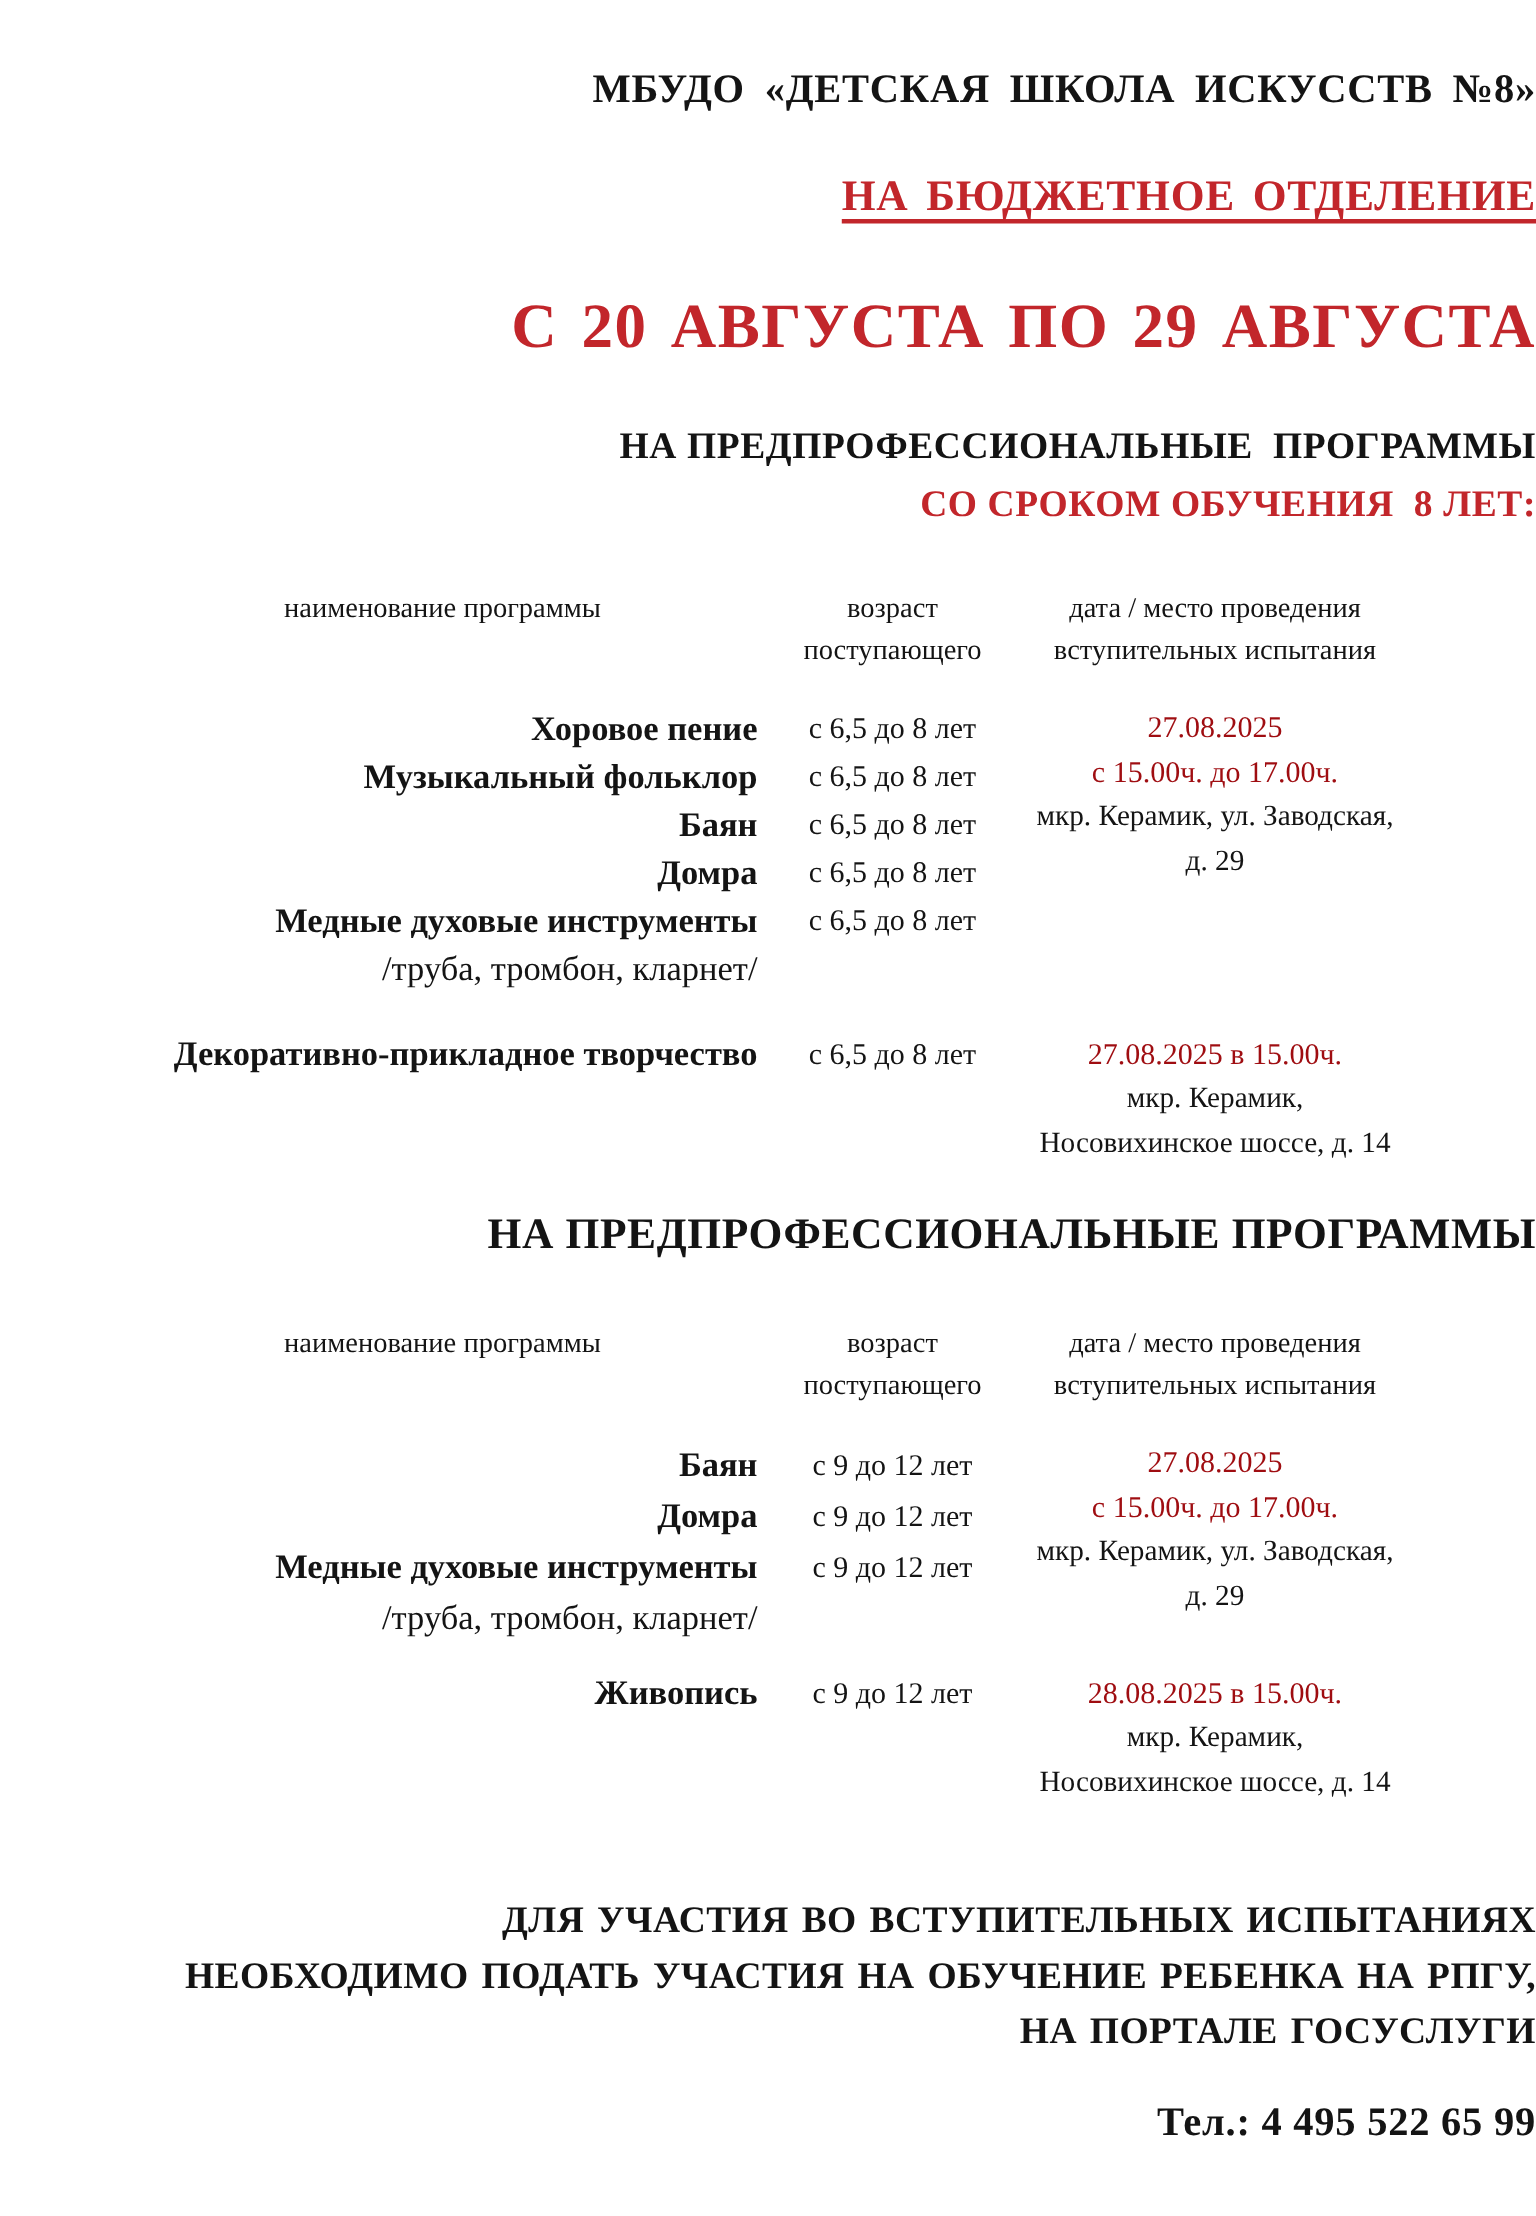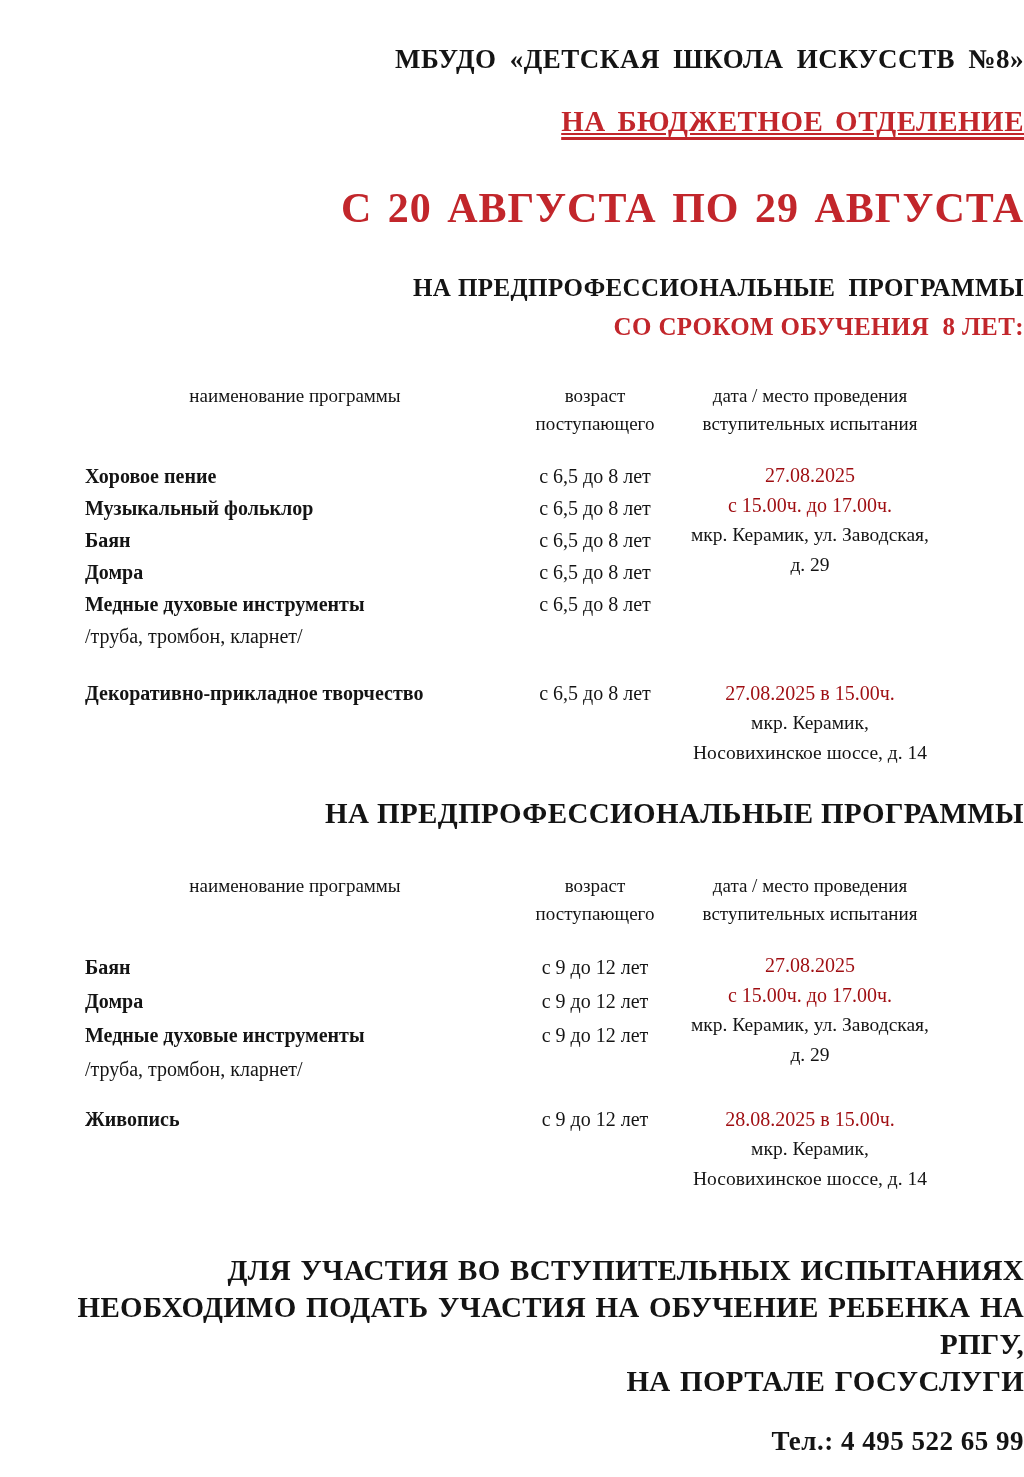"НА БЮДЖЕТНОЕ ОТДЕЛЕНИЕ" .budget-heading { margin-top: 22px -> 32px; text-decoration: underline -> none }
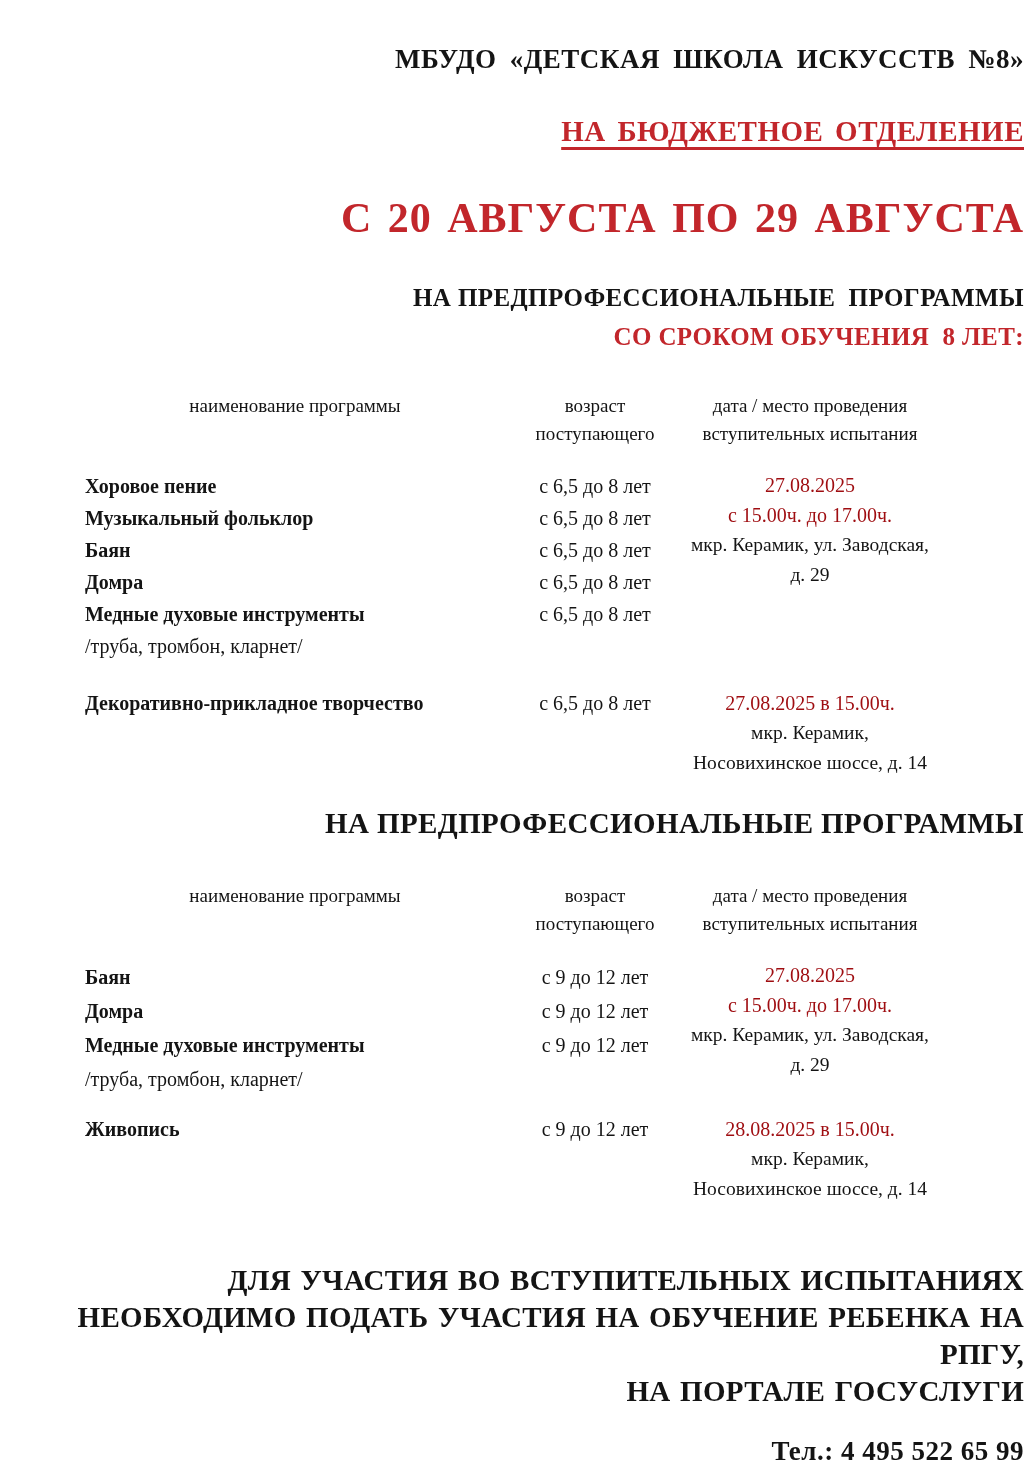"Хоровое пение" .prog { font-size: 20px -> 23px; text-align: none -> right }
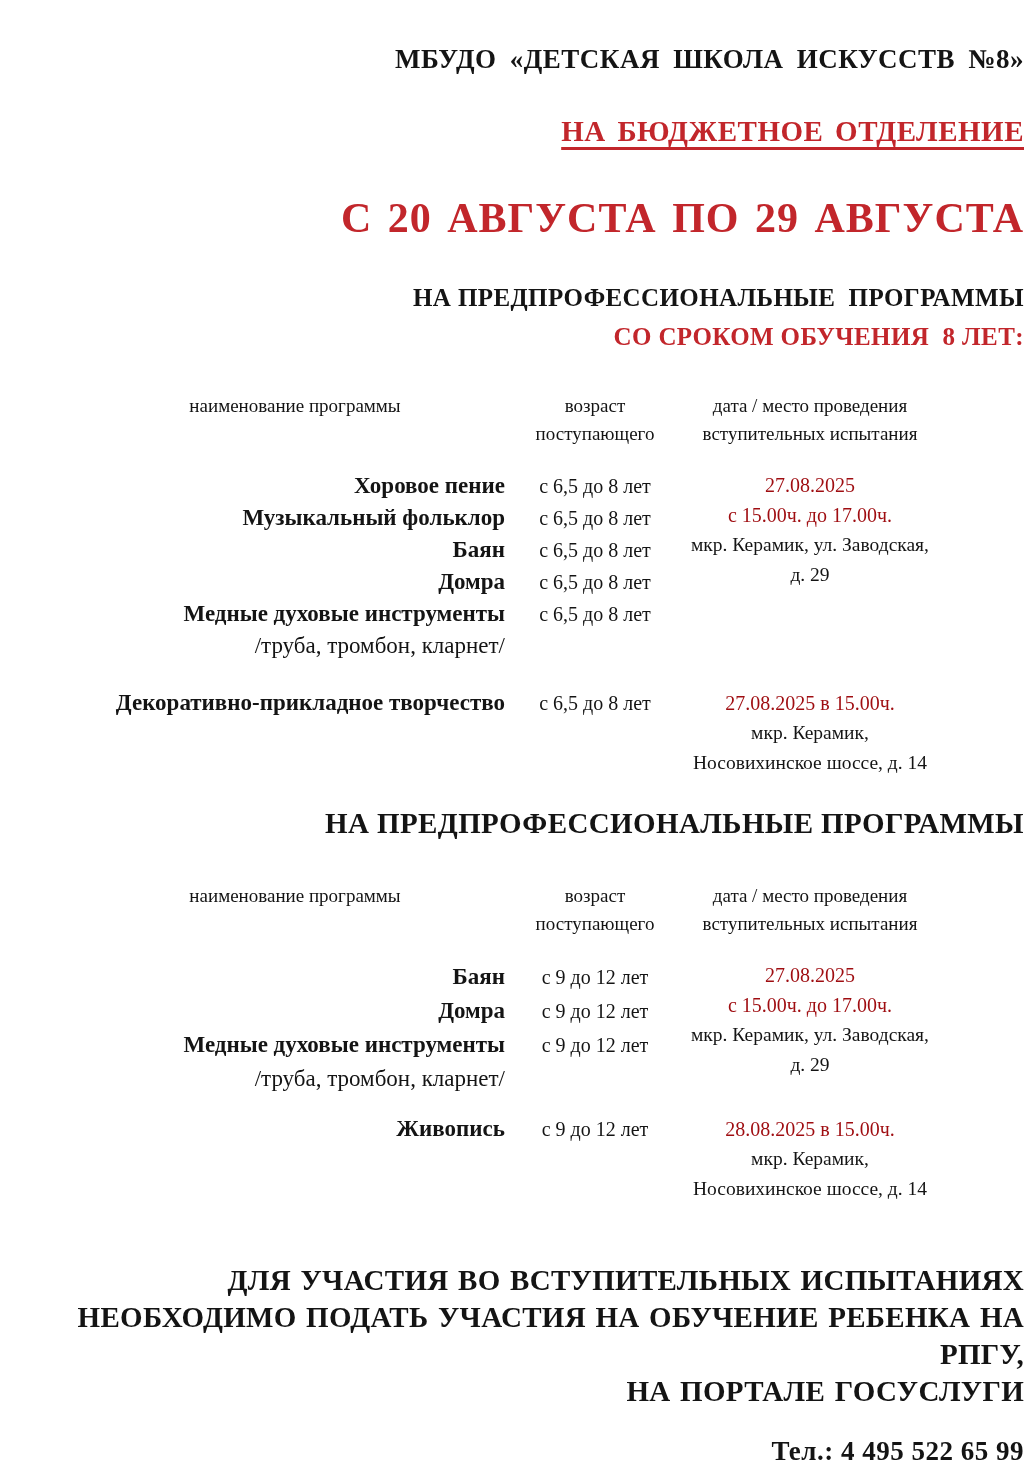"ДЛЯ УЧАСТИЯ ВО ВСТУПИТЕЛЬНЫХ ИСПЫТАНИЯХ" .notice { font-size: 29px -> 25px }
